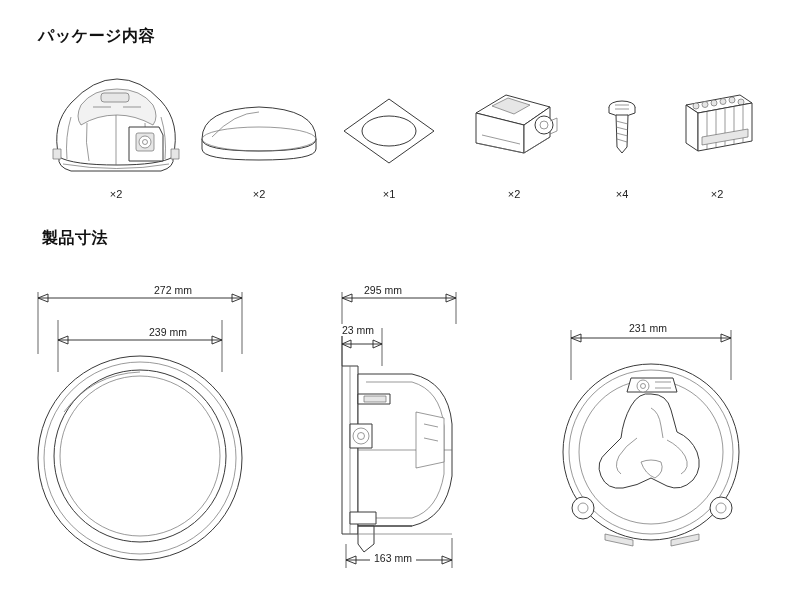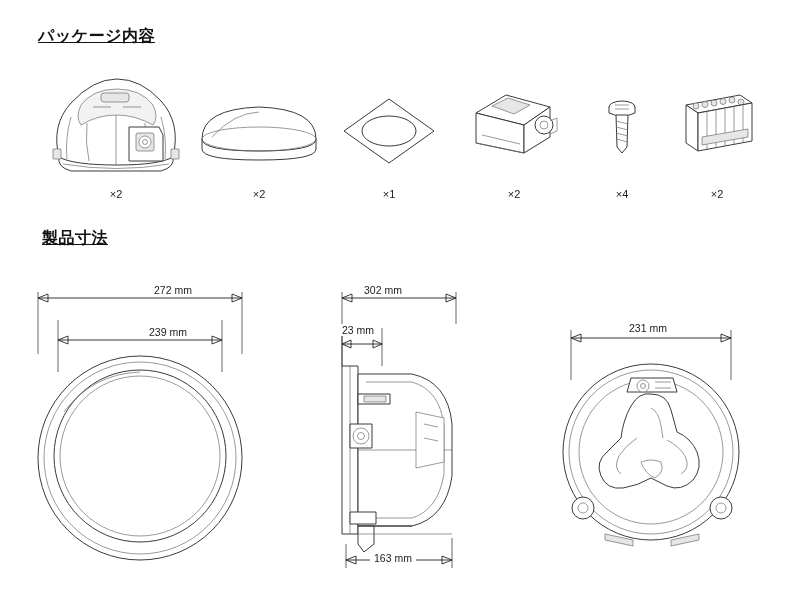"パッケージ内容" .section-title { text-decoration: underline -> none }
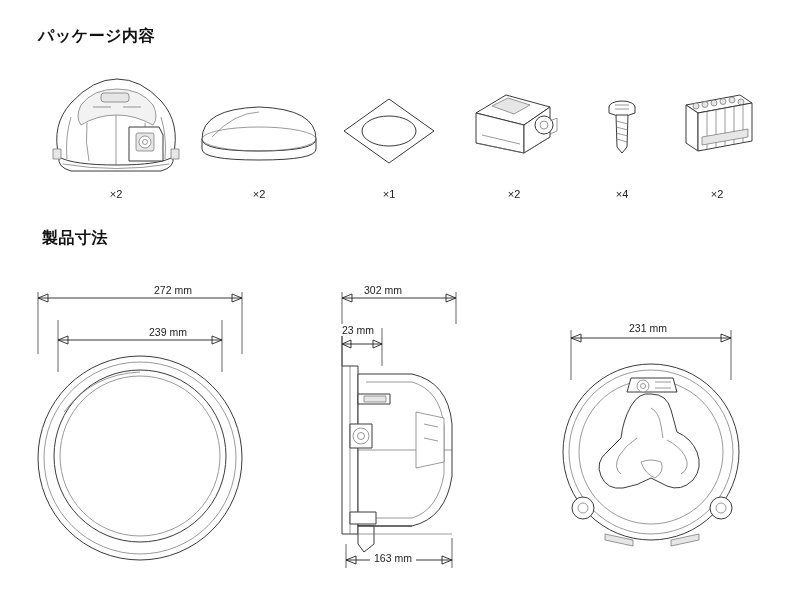"302 mm" div.dim-label { text: 302 -> 295 }
